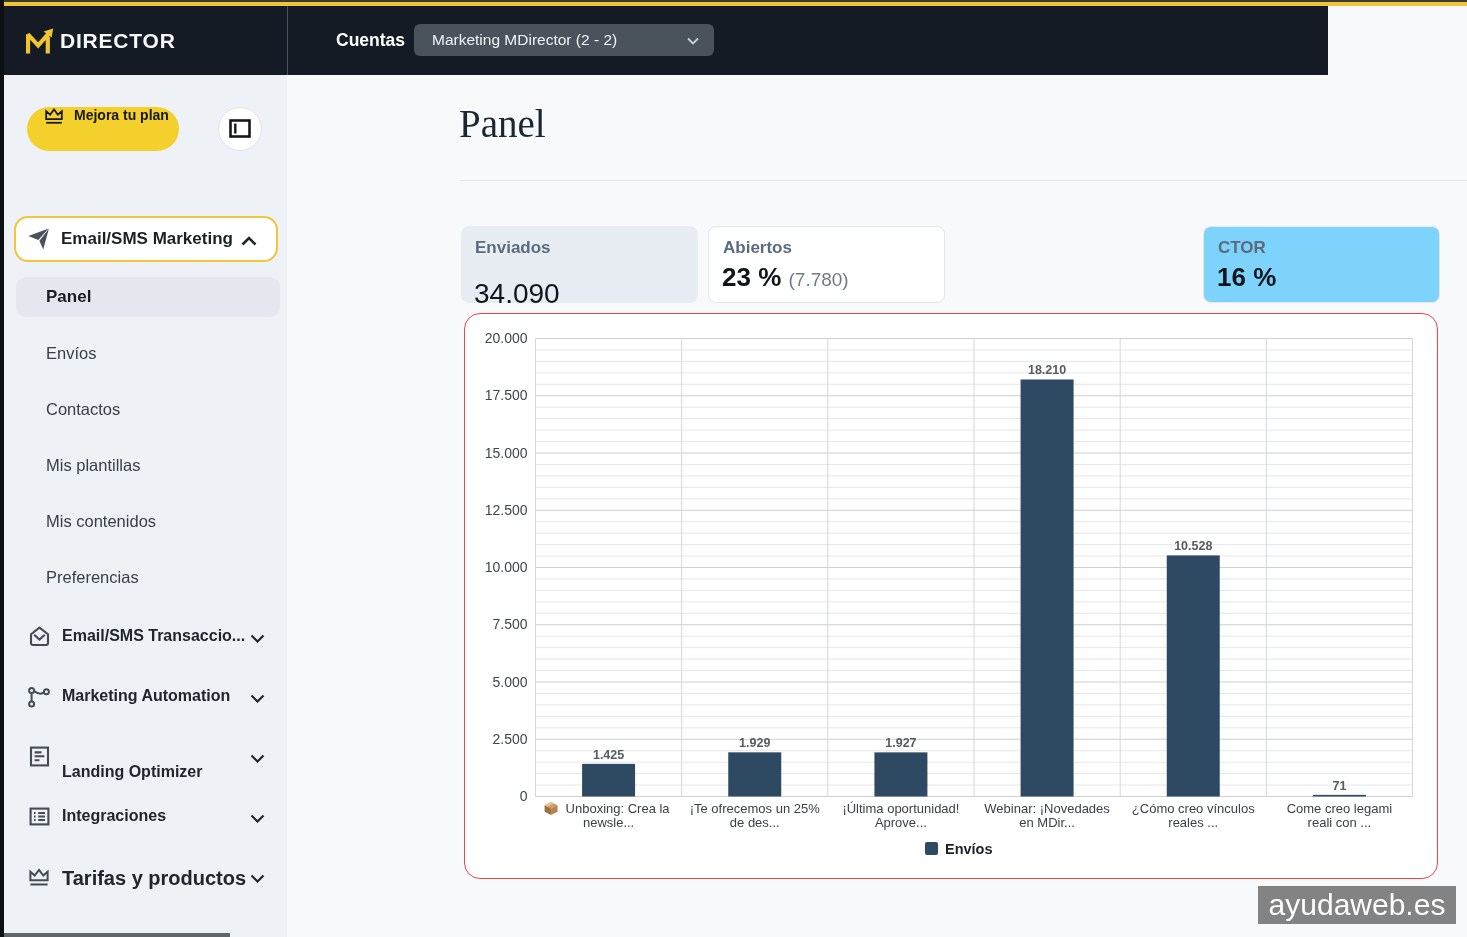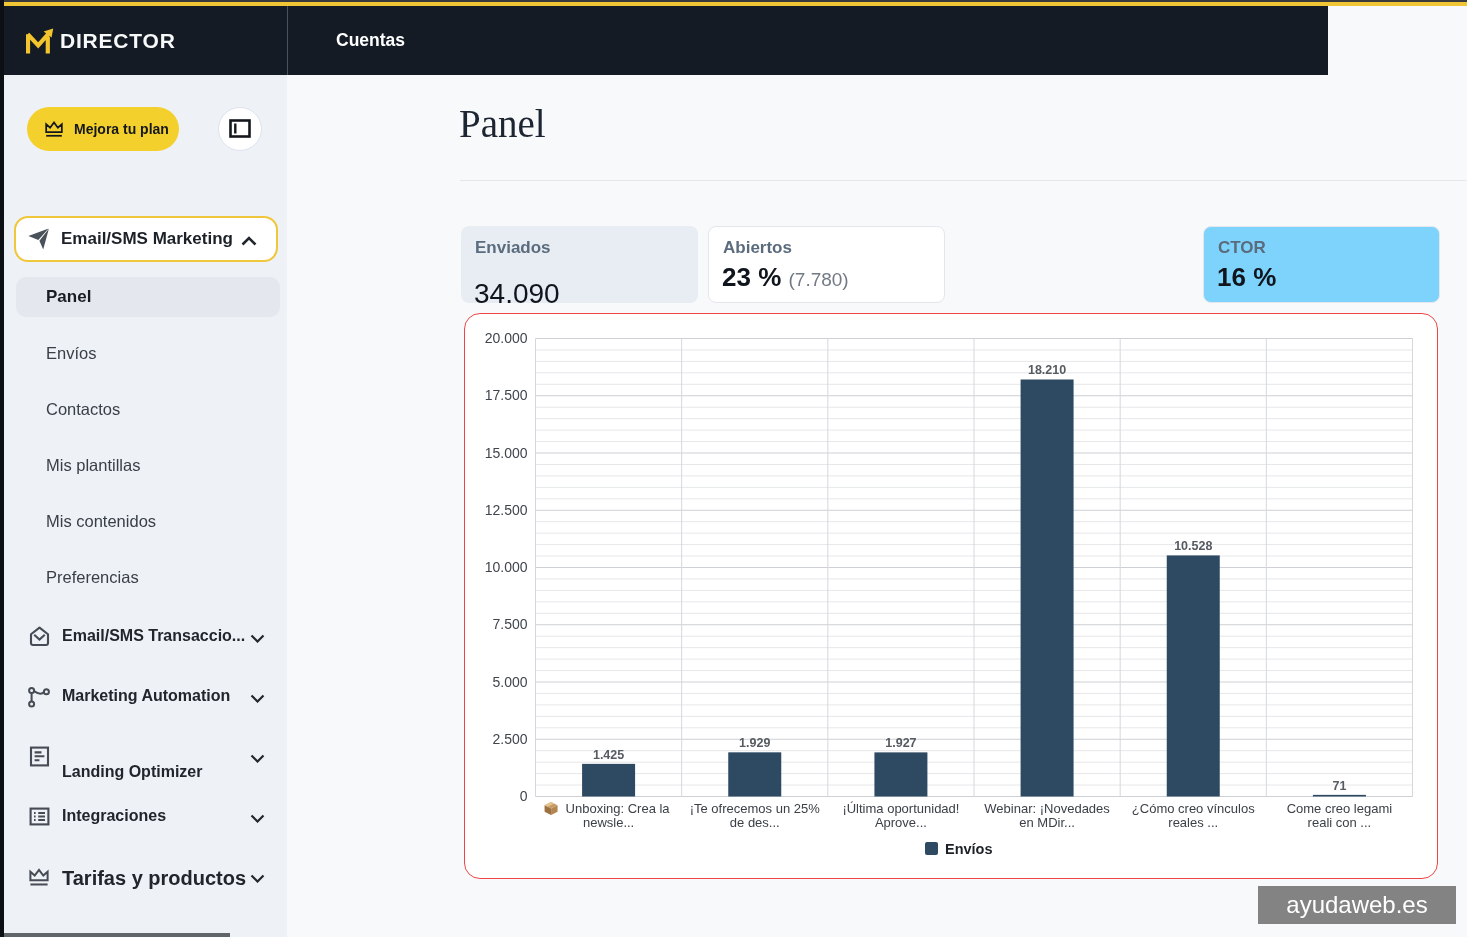"Marketing MDirector (2 - 2)" div.abs { html: none -> <div> <span>Marketing MDirector (2 - 2)</span> <svg> <path></path> </svg> </div> }
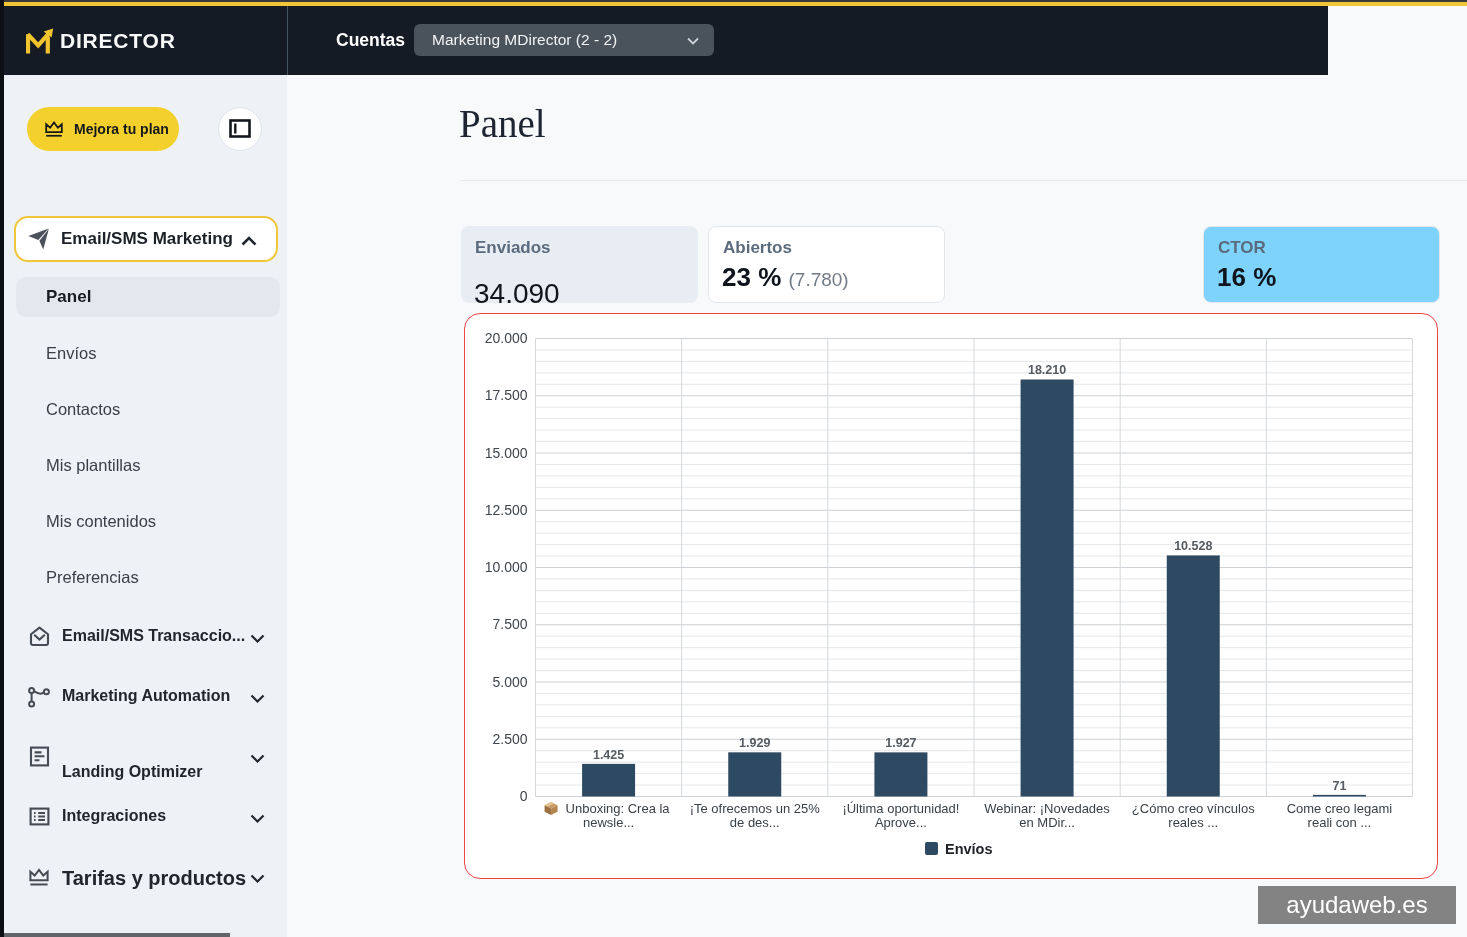"Mejora tu plan" div.abs { align-items: center -> flex-start }
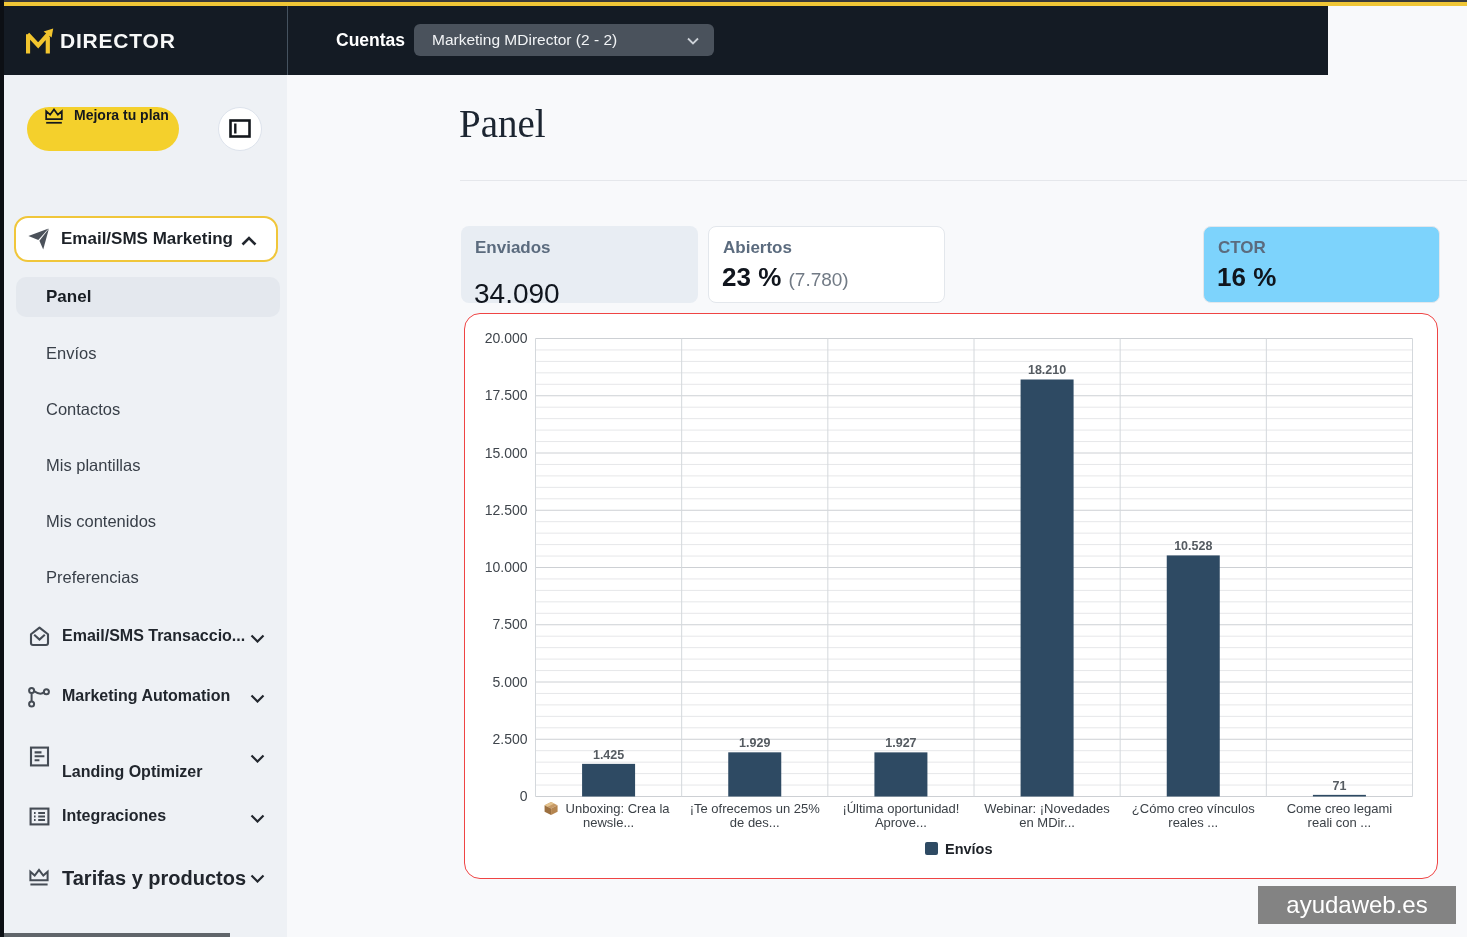"ayudaweb.es" span { font-size: 24px -> 30px }
